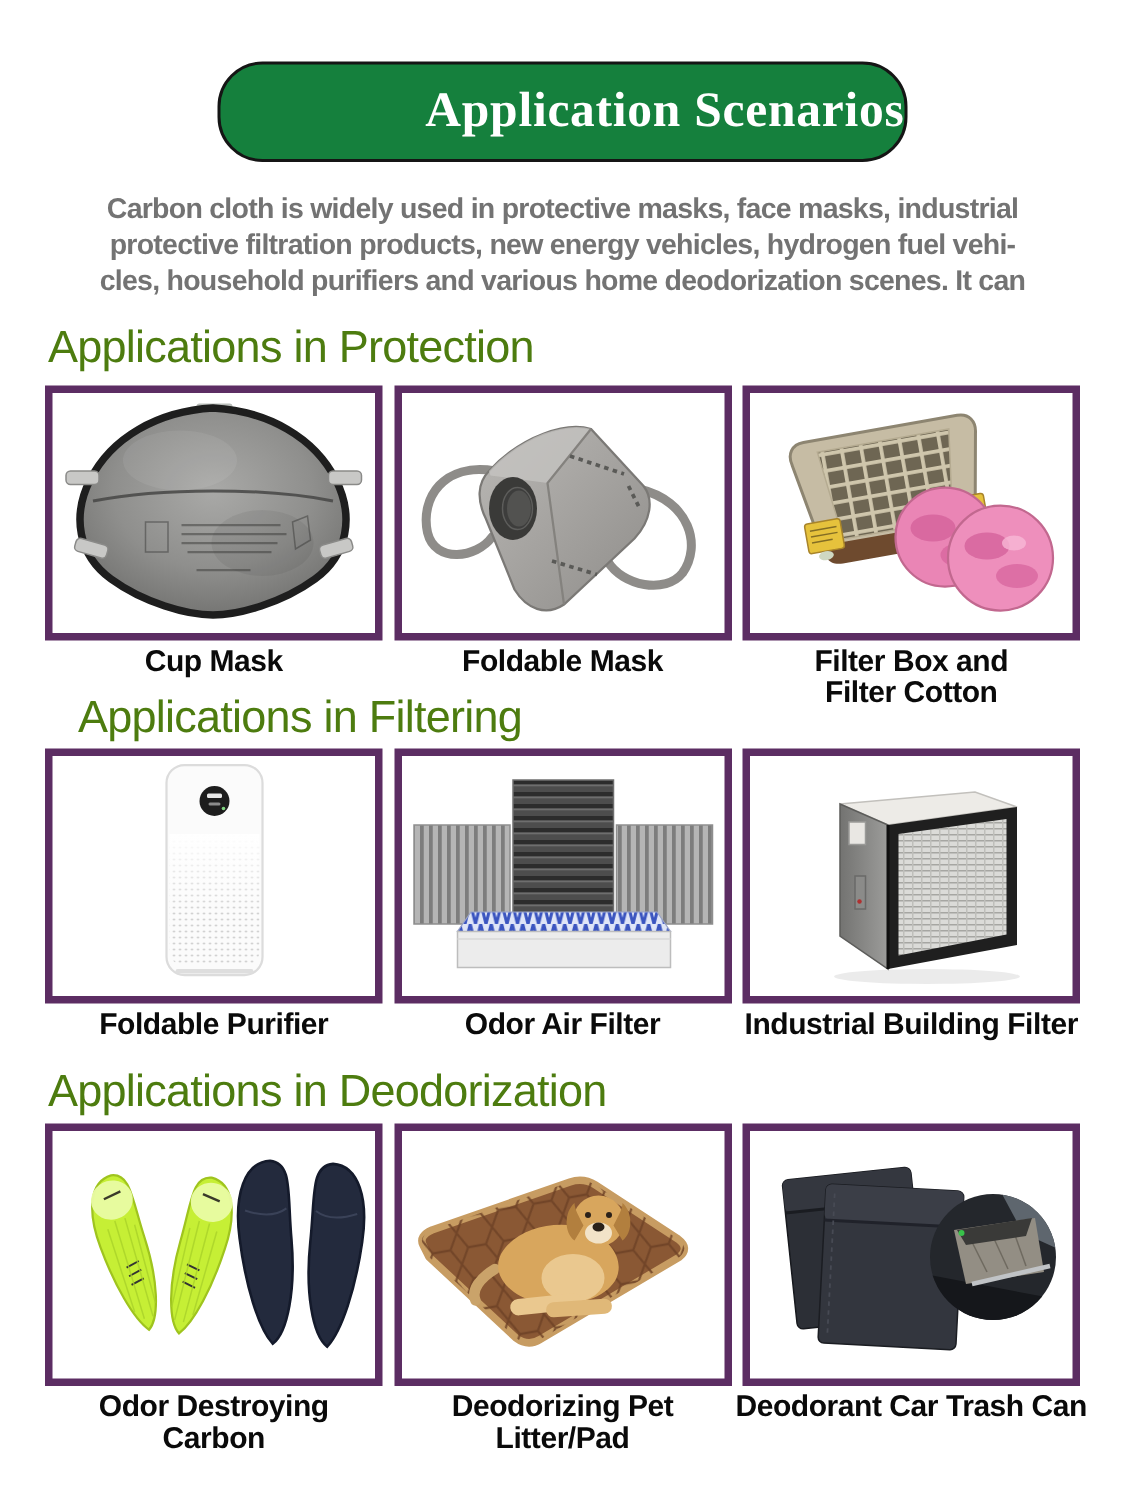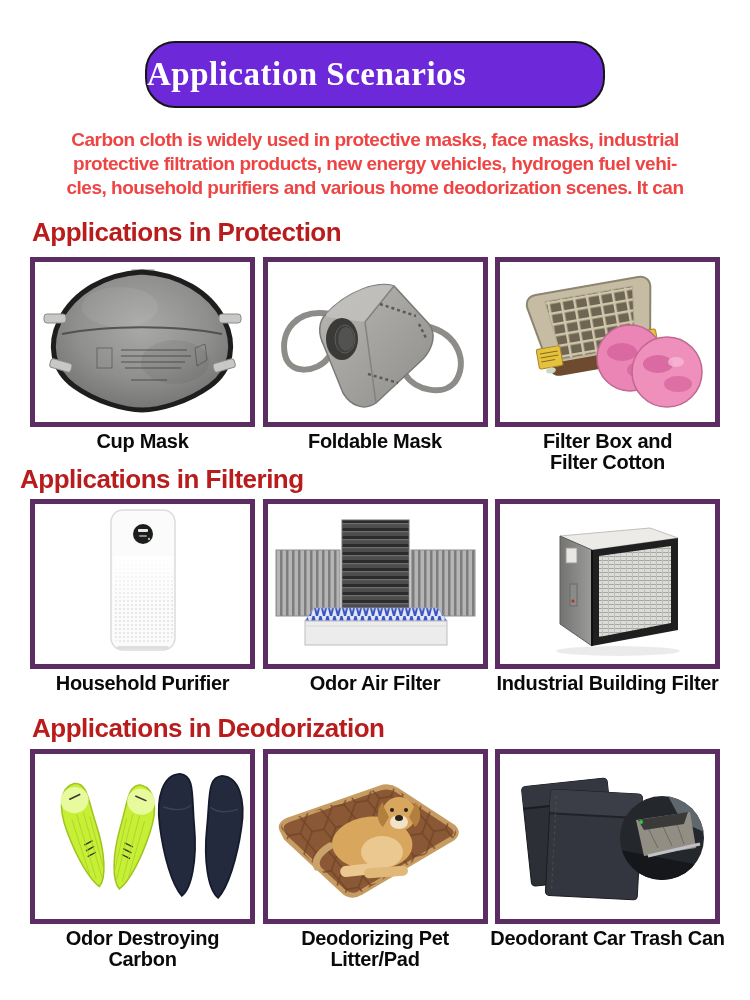"Application Scenarios" .banner { background: #6d28d9 -> #15803d; justify-content: flex-start -> flex-end }
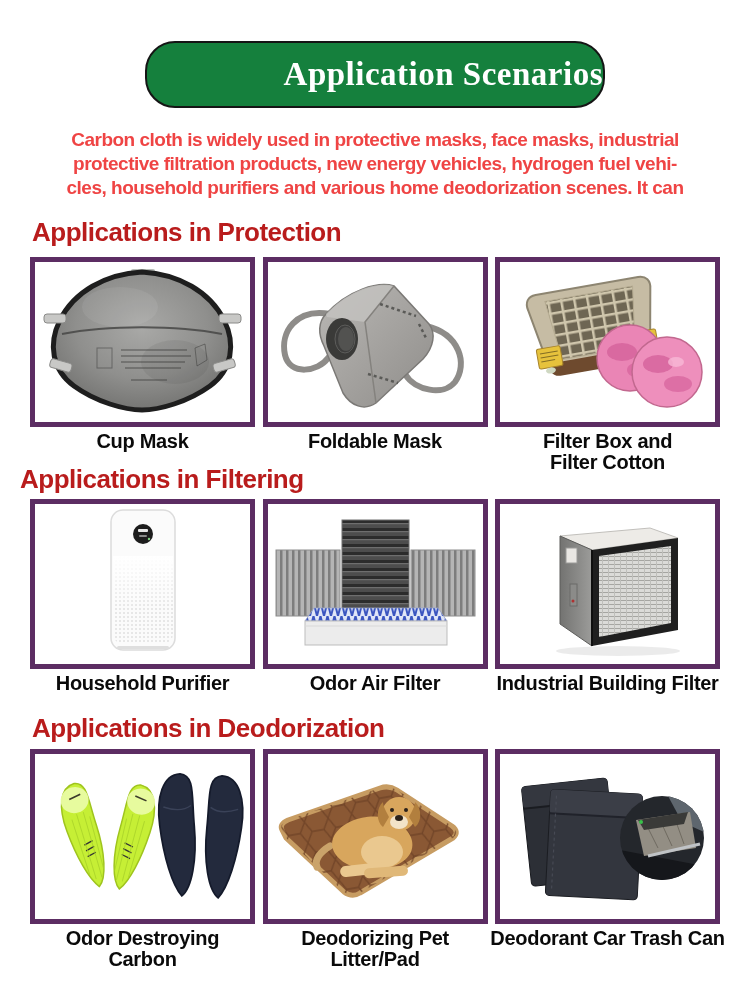"Carbon cloth is widely used" .intro-line { color: #ef4444 -> #737373 }
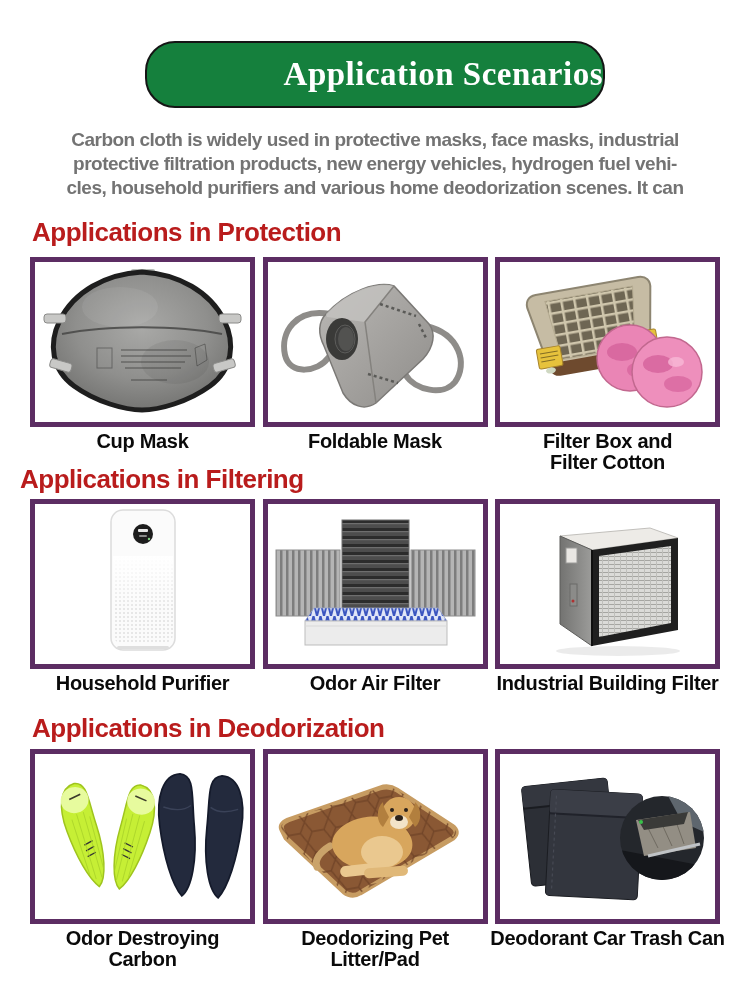"Applications in Protection" .section-heading { color: #b91c1c -> #4d7c0f; font-size: 26px -> 30px; font-weight: bold -> normal }
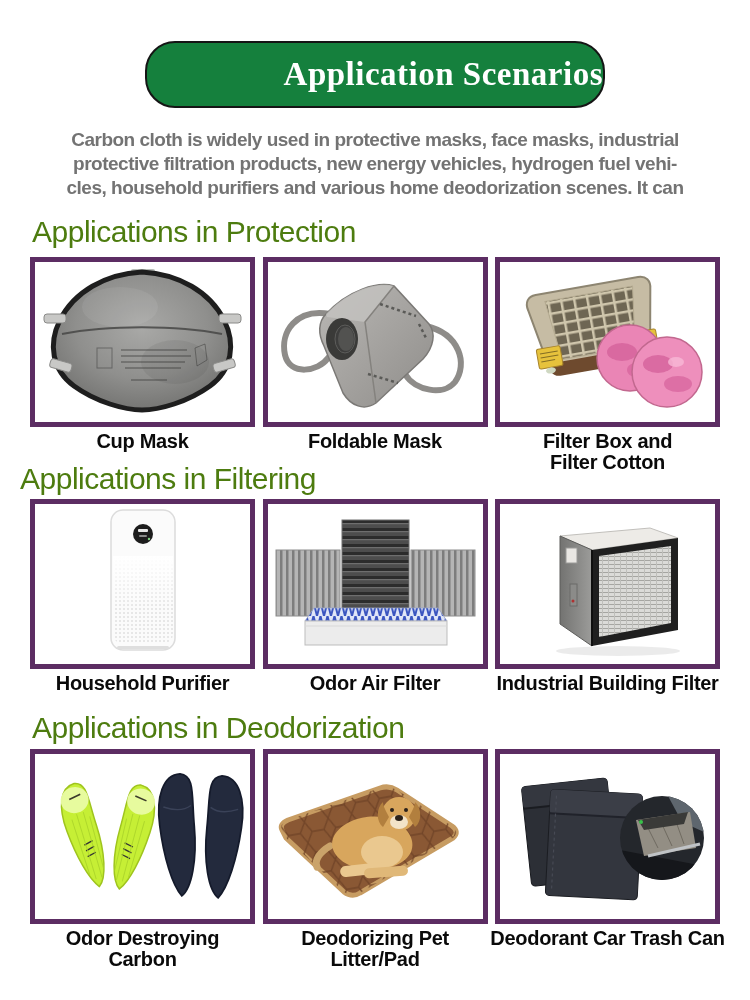"Applications in Filtering" .h2 { margin: -12px 0 0 20px -> -12px 0 0 52px }
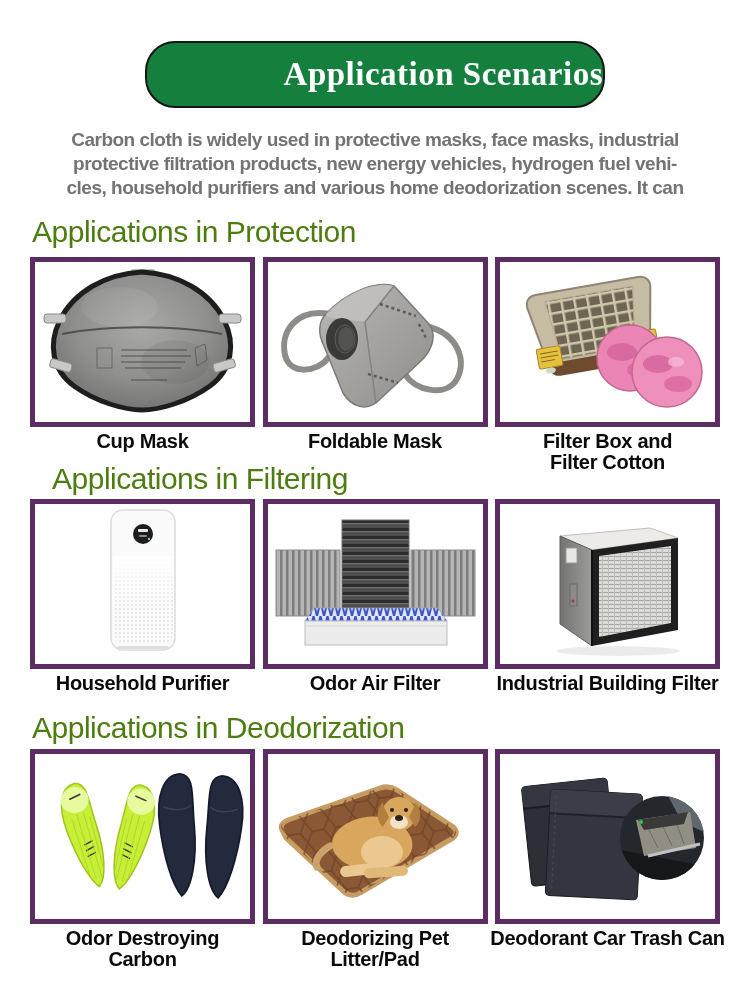"Household Purifier" div.cap-line { text: Household -> Foldable }
